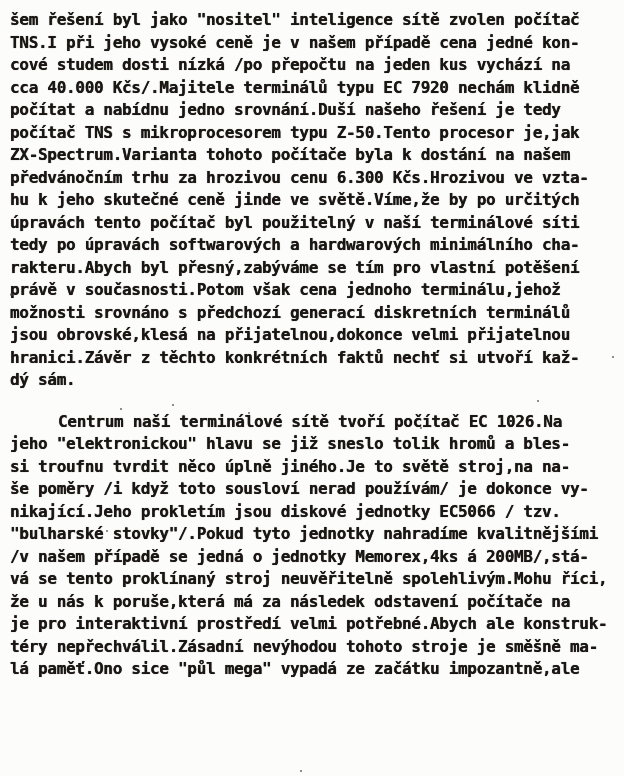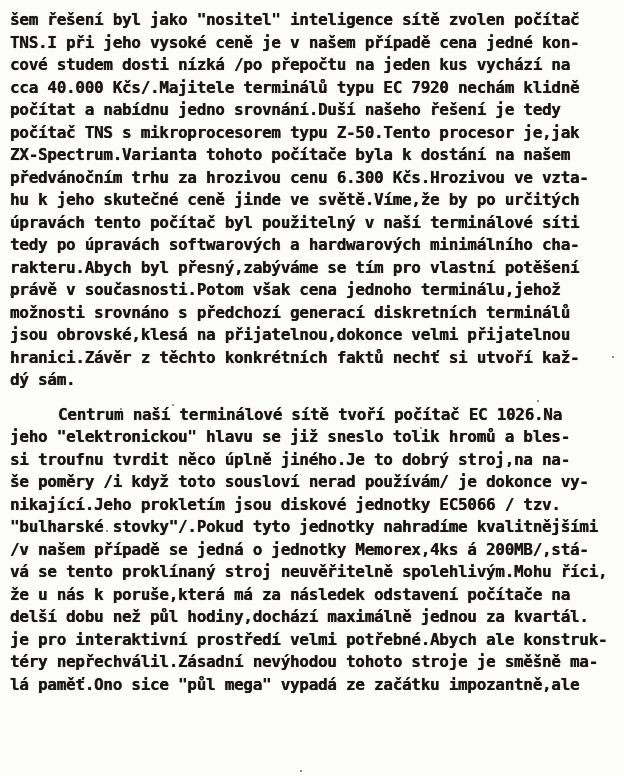"Centrum naší terminálové sítě tvoří" .paragraph + .paragraph { margin-top: 12px -> 19px }
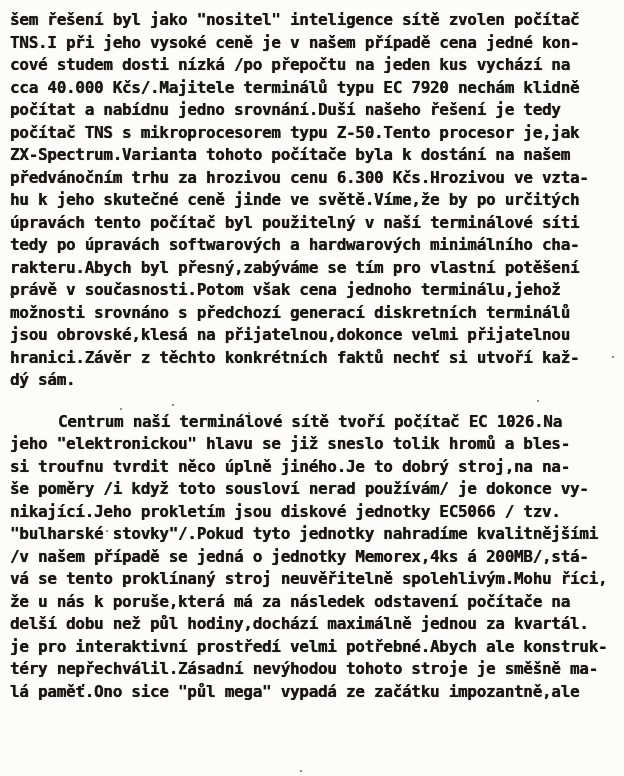"si troufnu tvrdit něco úplně" div.line { text: dobrý -> světě }
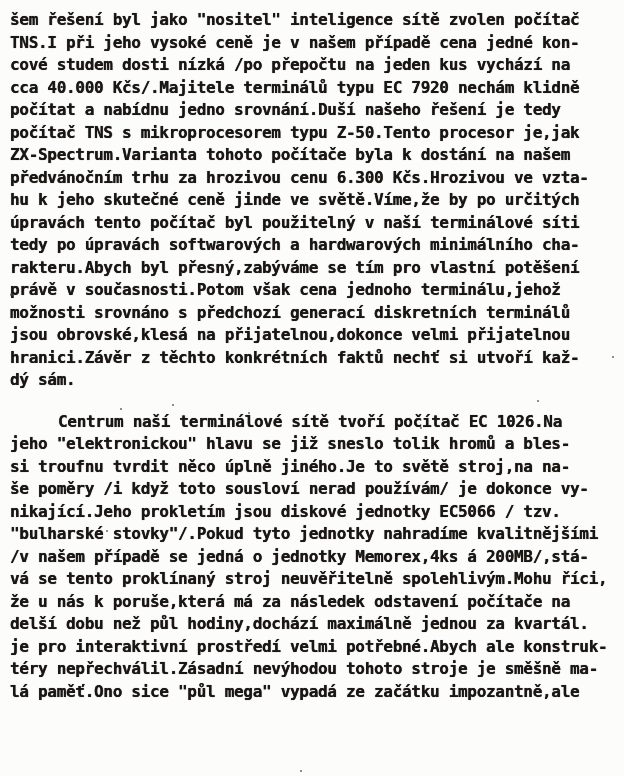"delší dobu než půl hodiny,dochází" div.line { html: <div>delší dobu než půl hodiny,dochází maximálně jednou za kvartál.</div> -> none }
